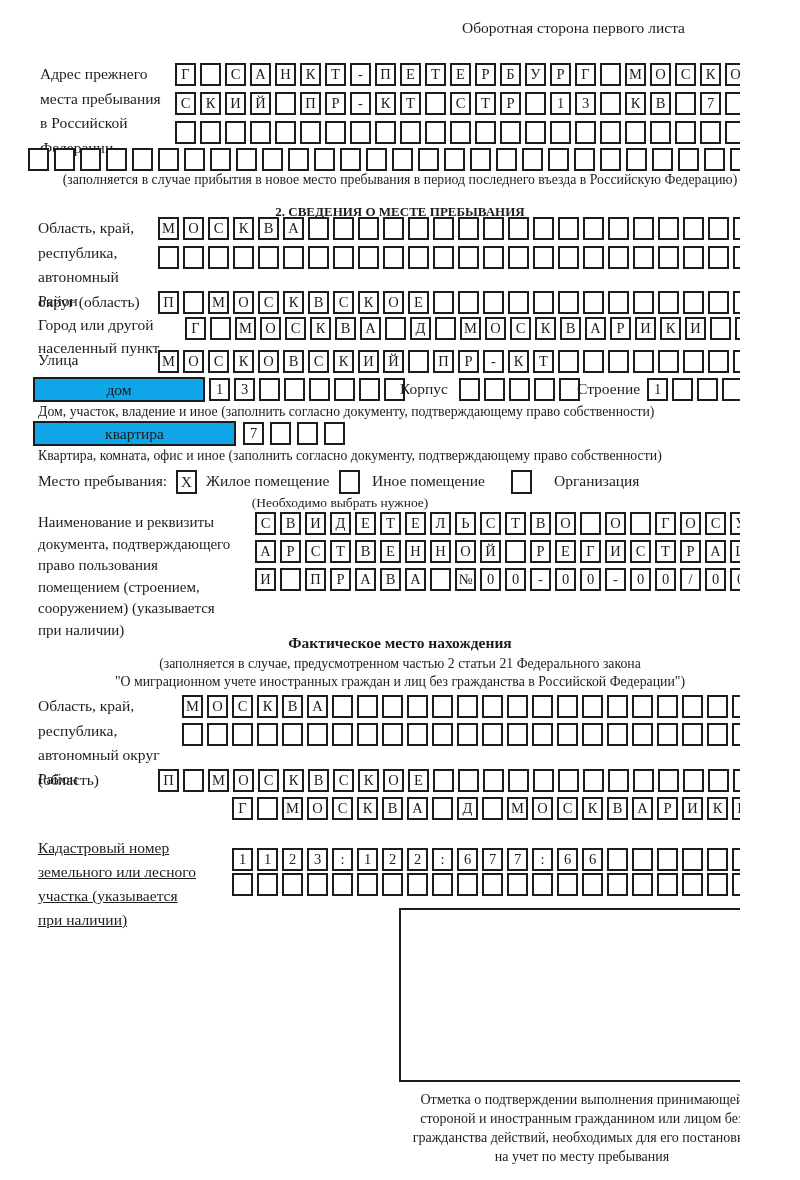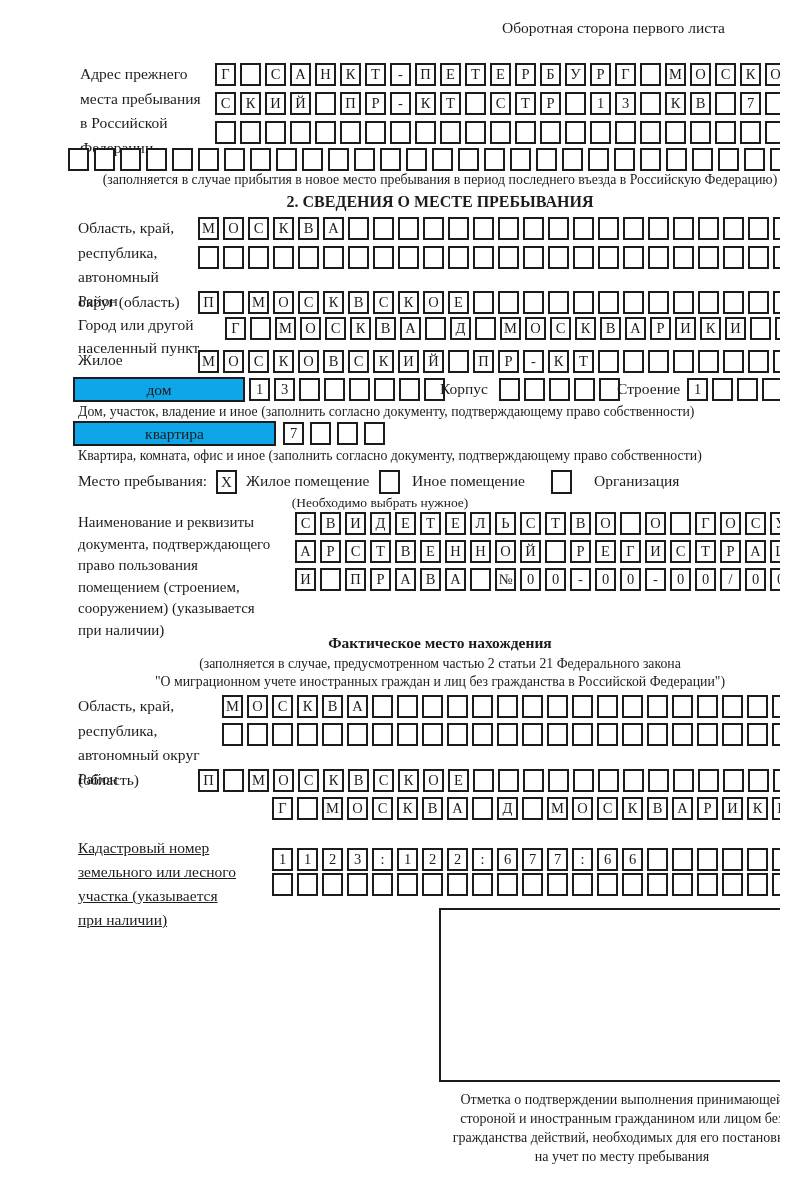"Оборотная сторона первого листа" .page { margin-left: 40px -> none }
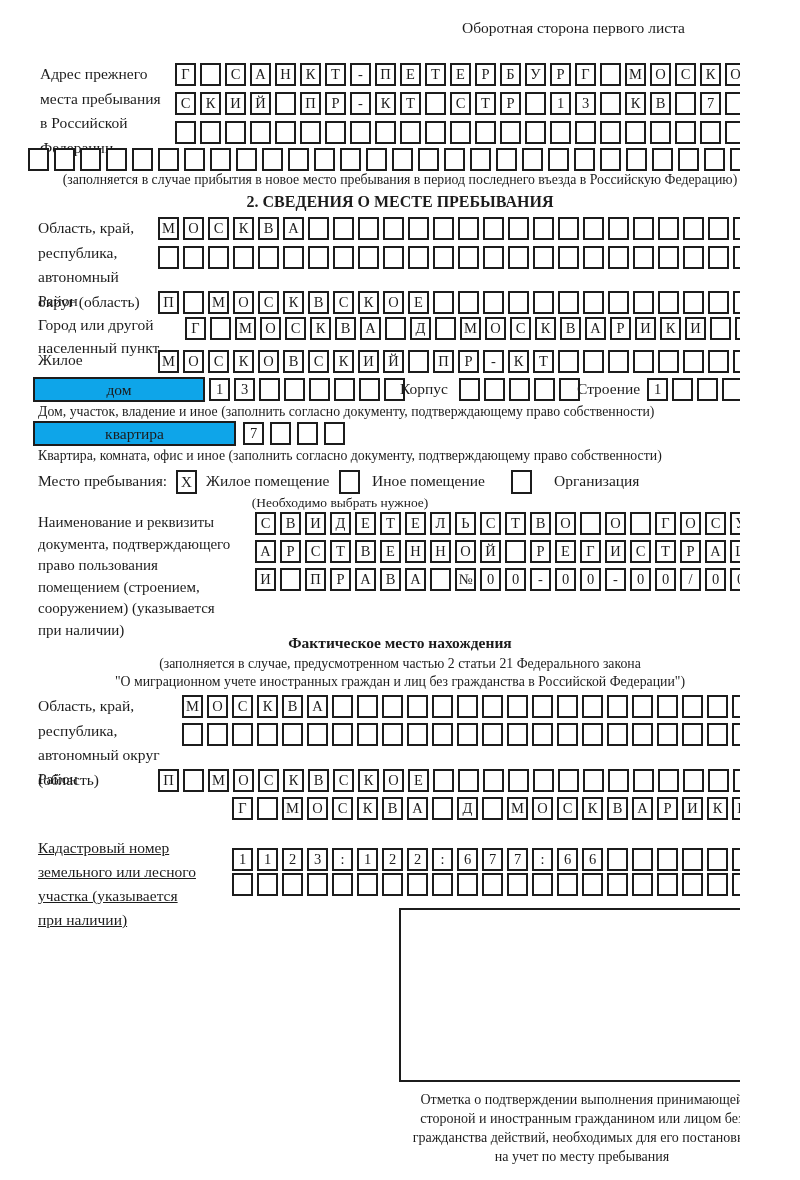"2. СВЕДЕНИЯ О МЕСТЕ ПРЕБЫВАНИЯ" div.cap { font-size: 16px -> 13px; top: 193px -> 204px }
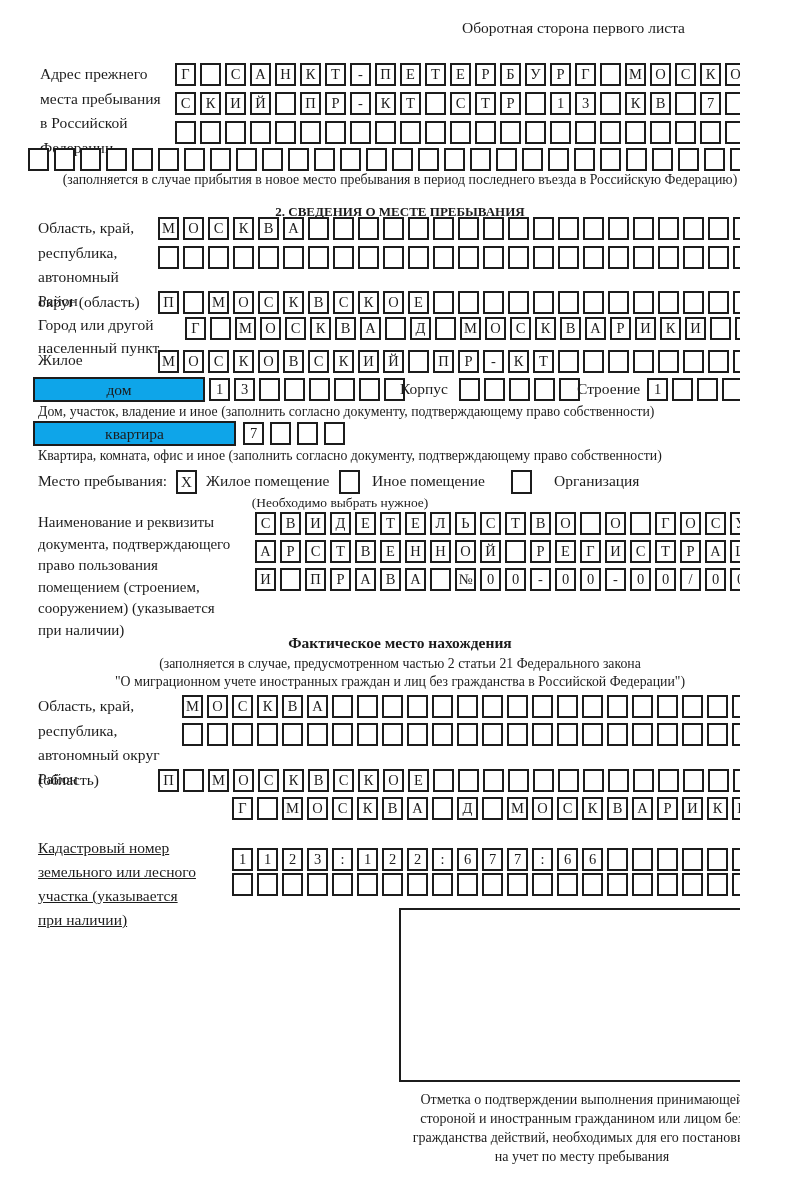"Жилое" div.lbl { text: Жилое -> Улица }
